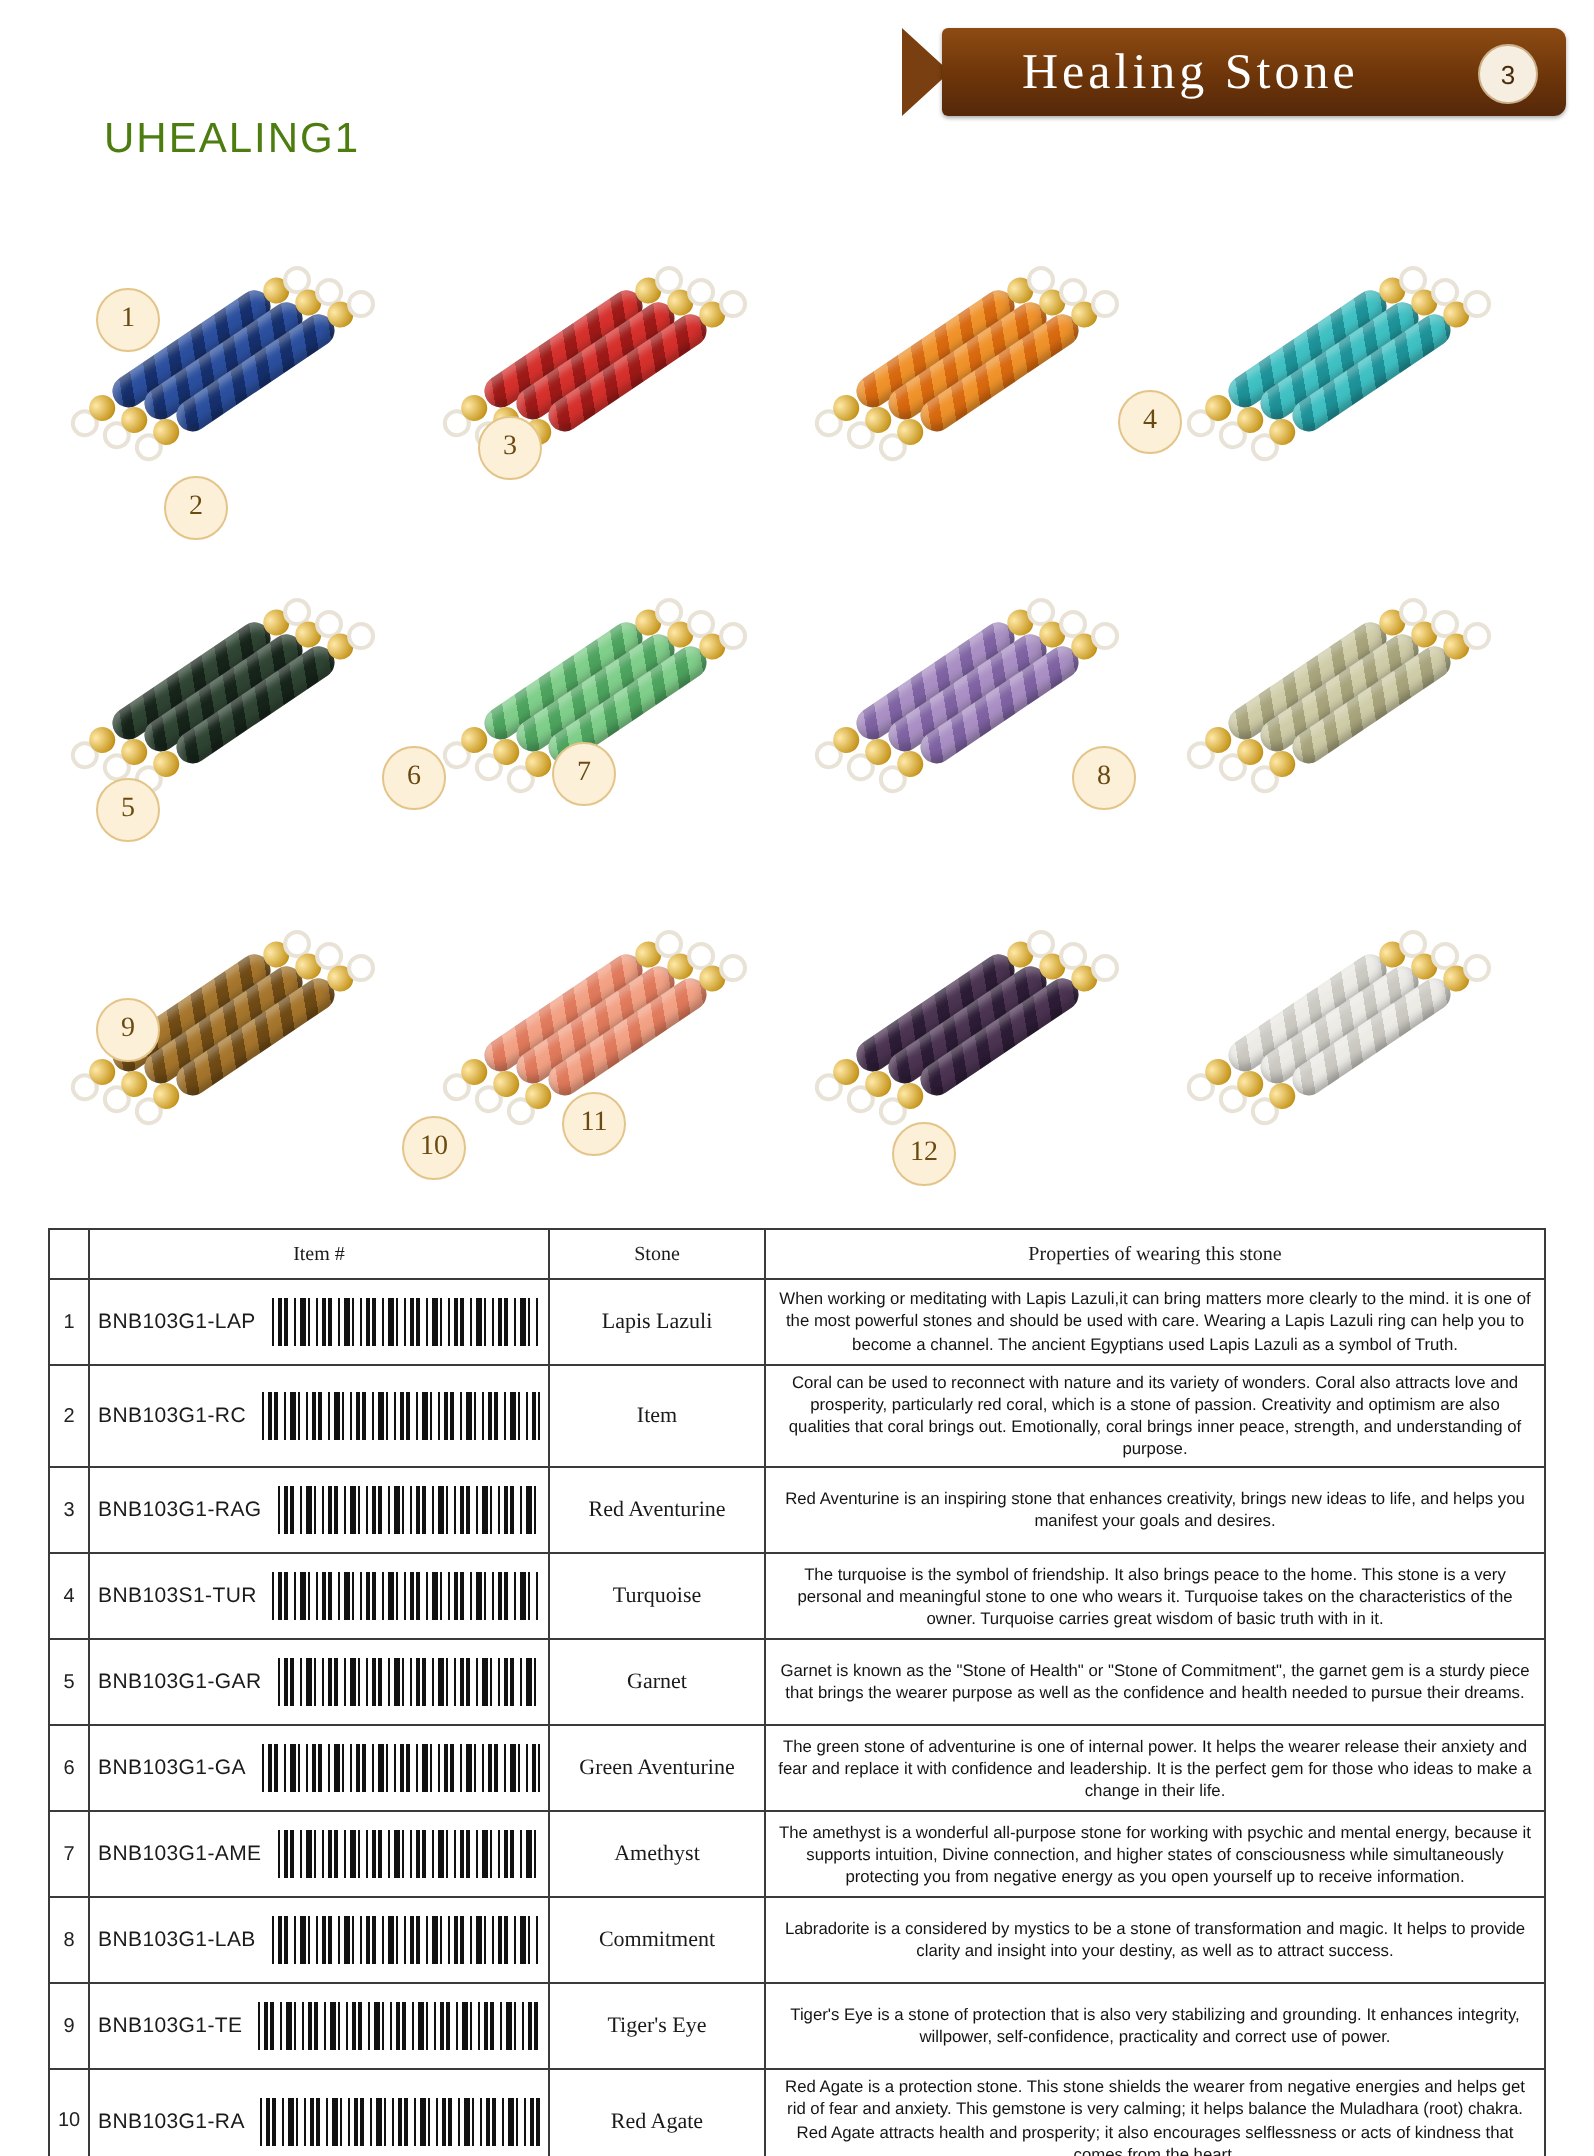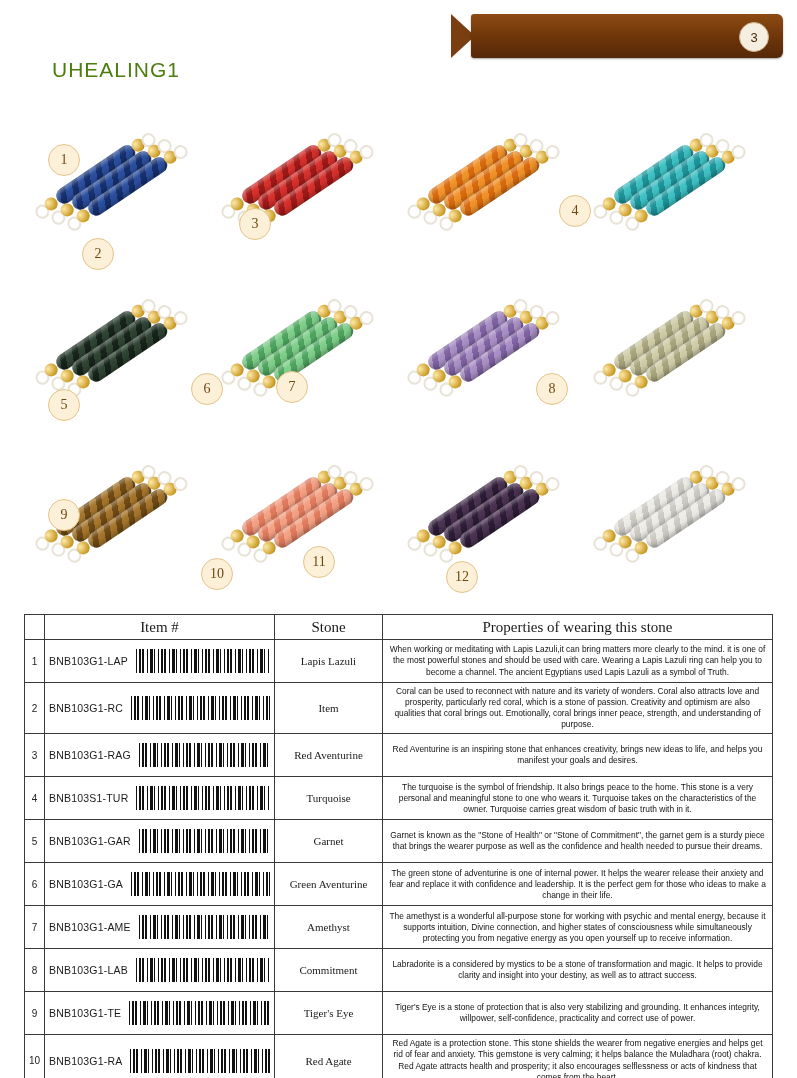"Healing Stone" div.banner-title { html: none -> <div>Healing Stone</div> }
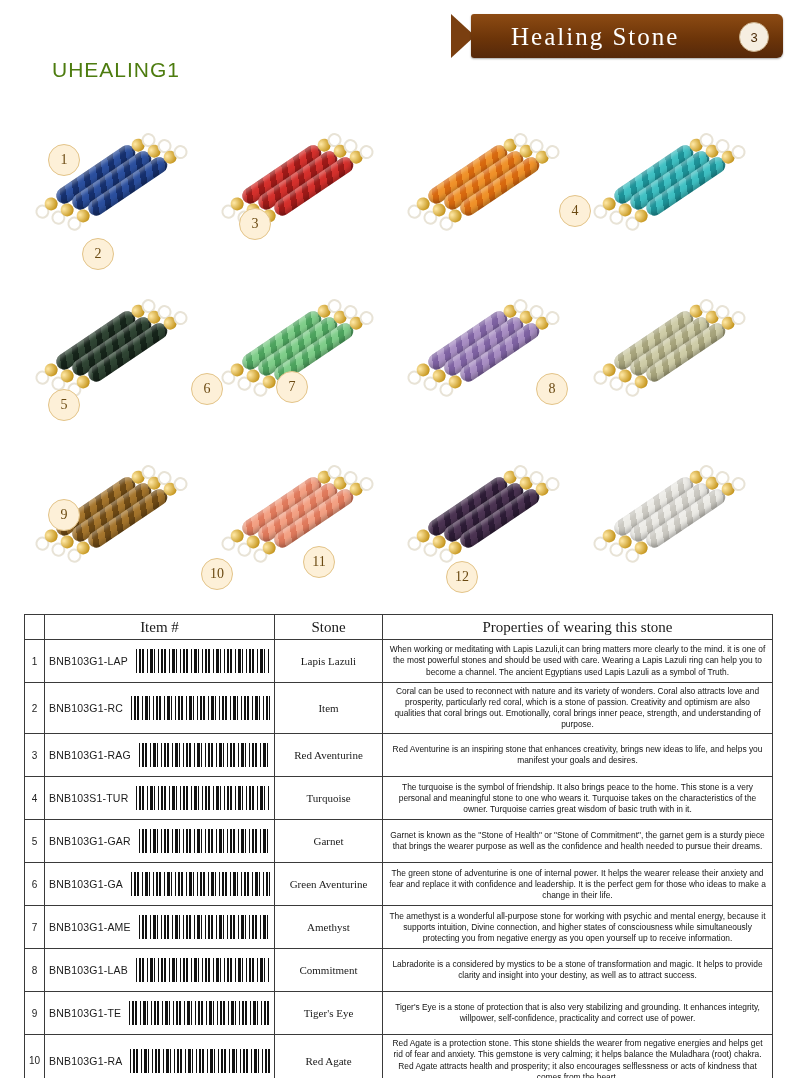"11" div.num-badge { left: 277px -> 255px }
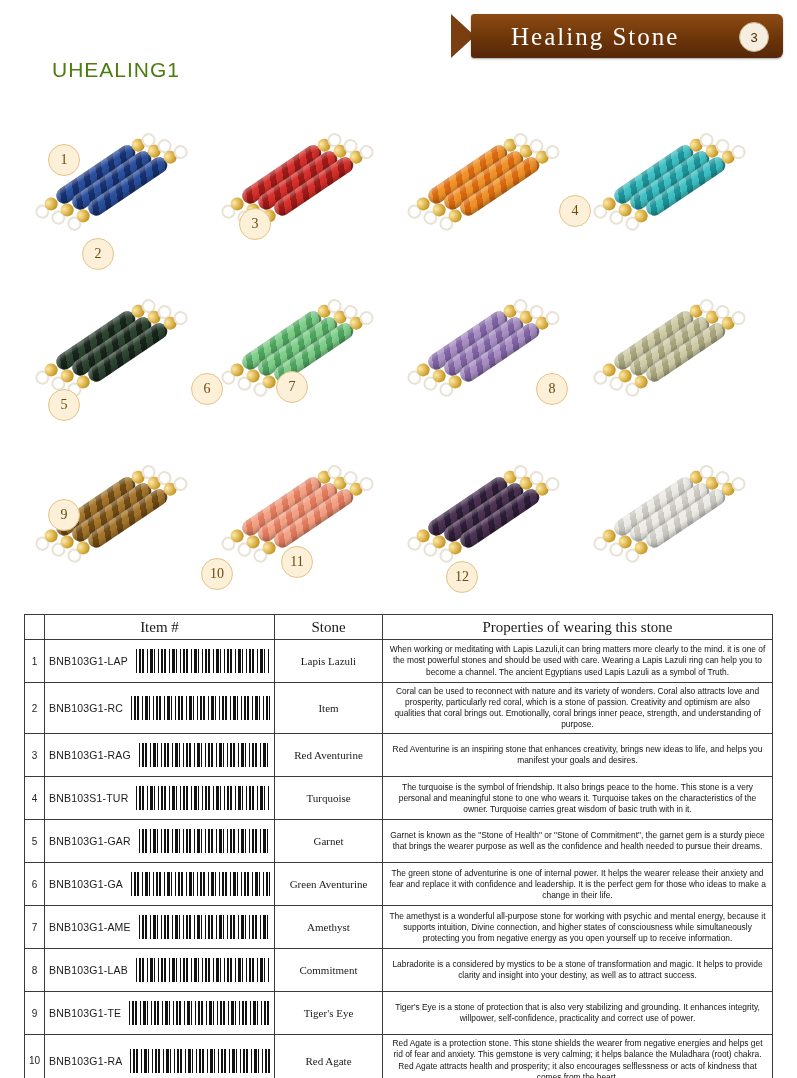"Item #" table.spec thead th { font-size: 15px -> 10px }
